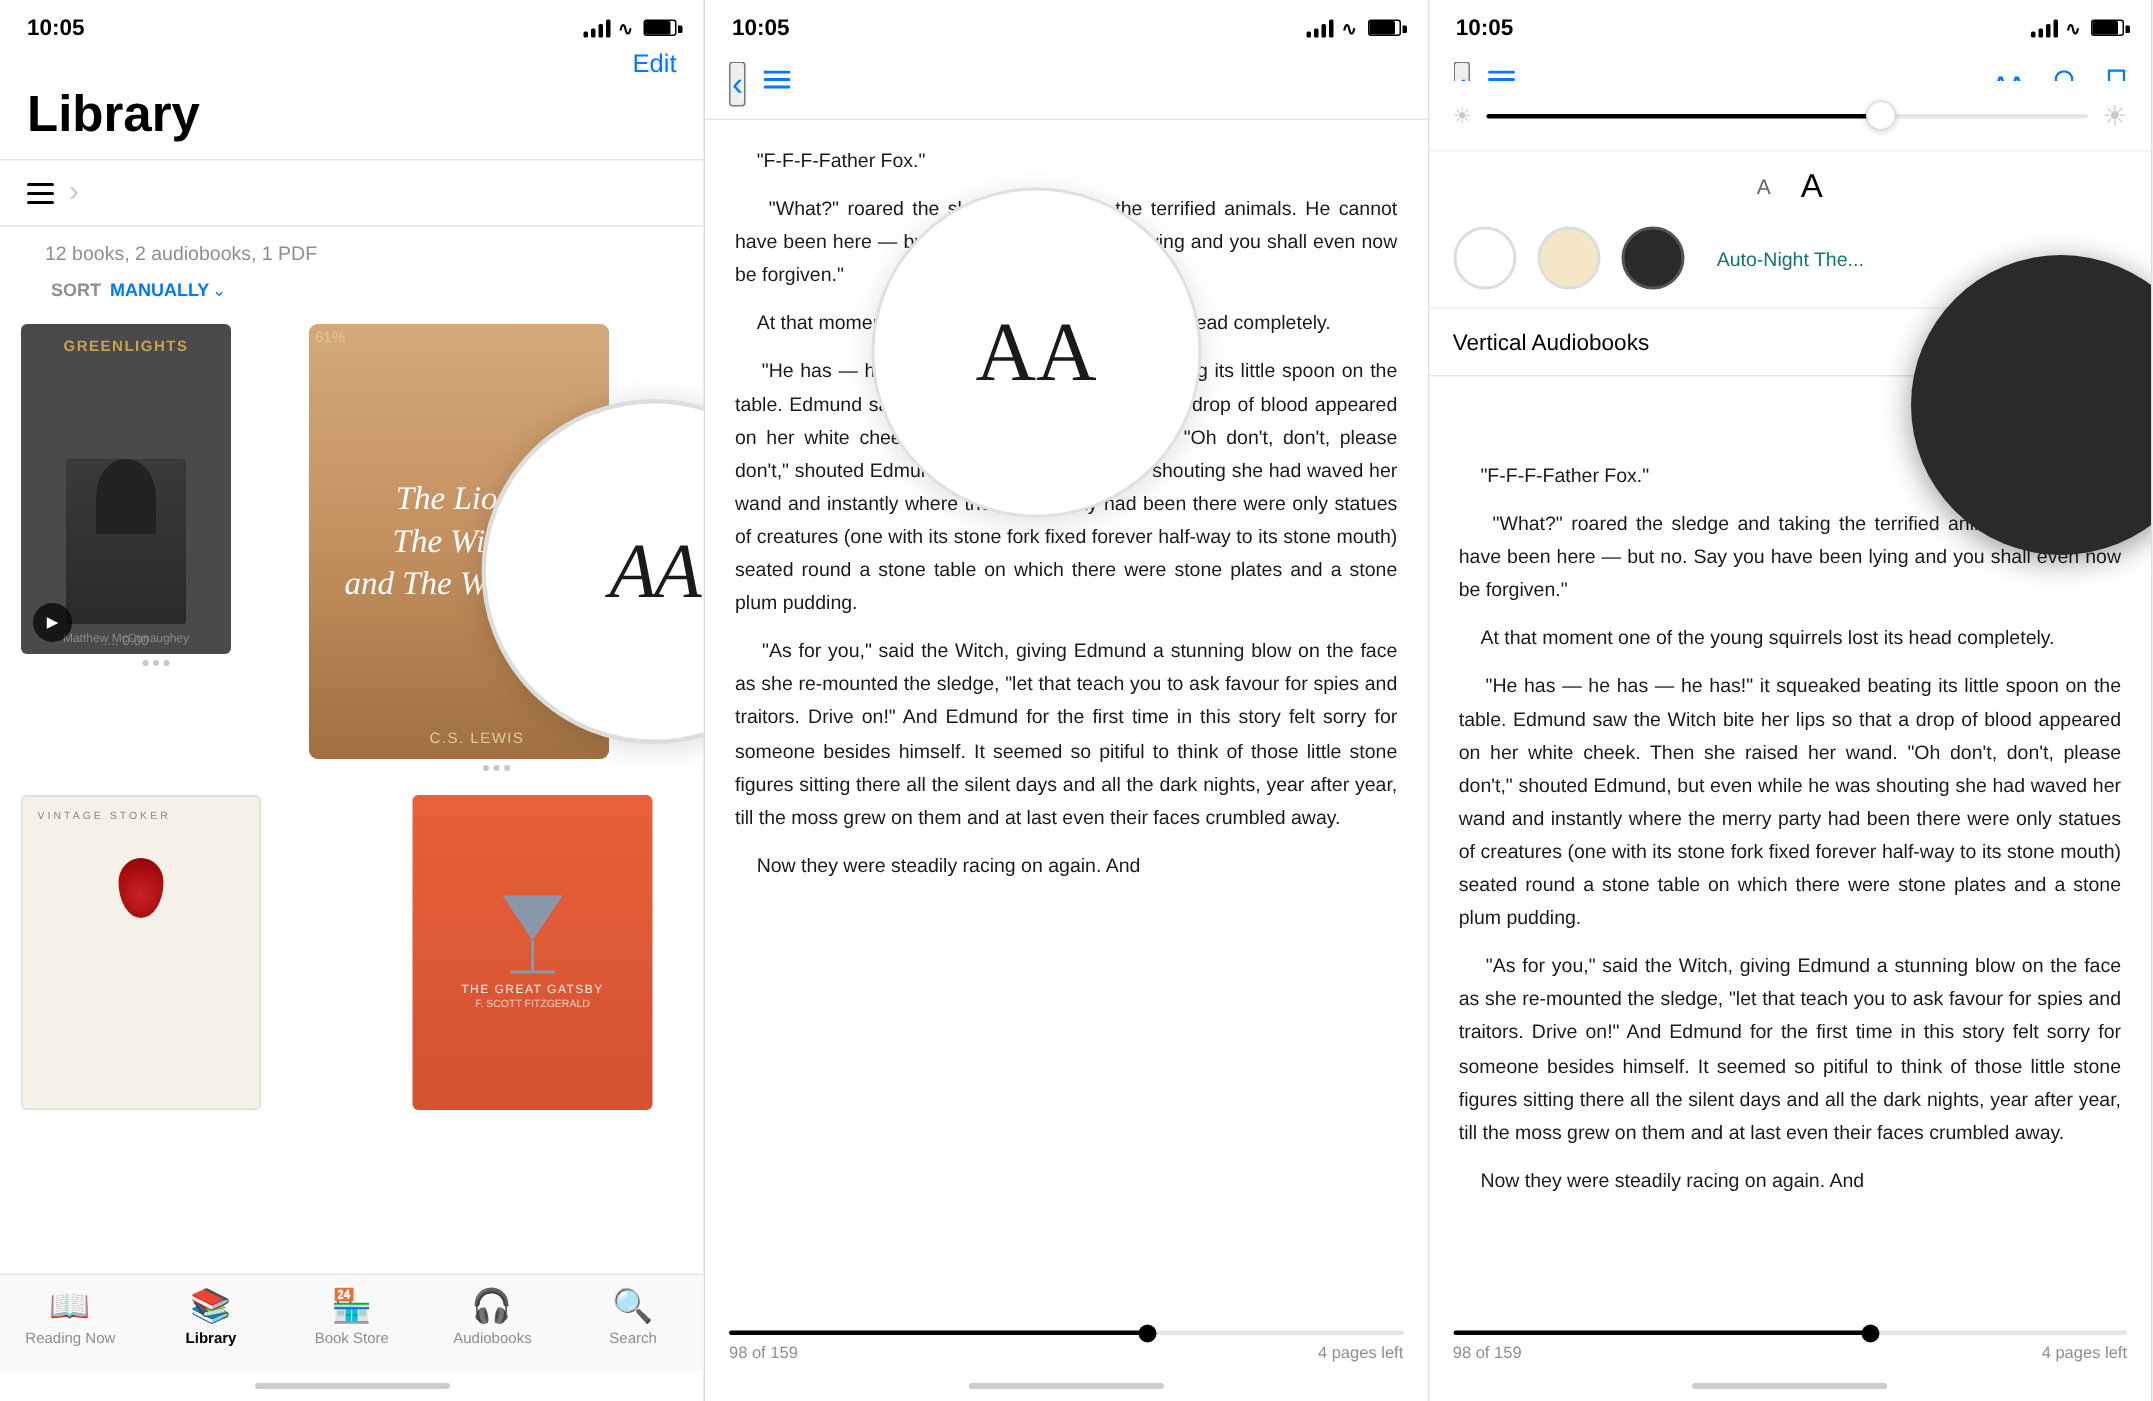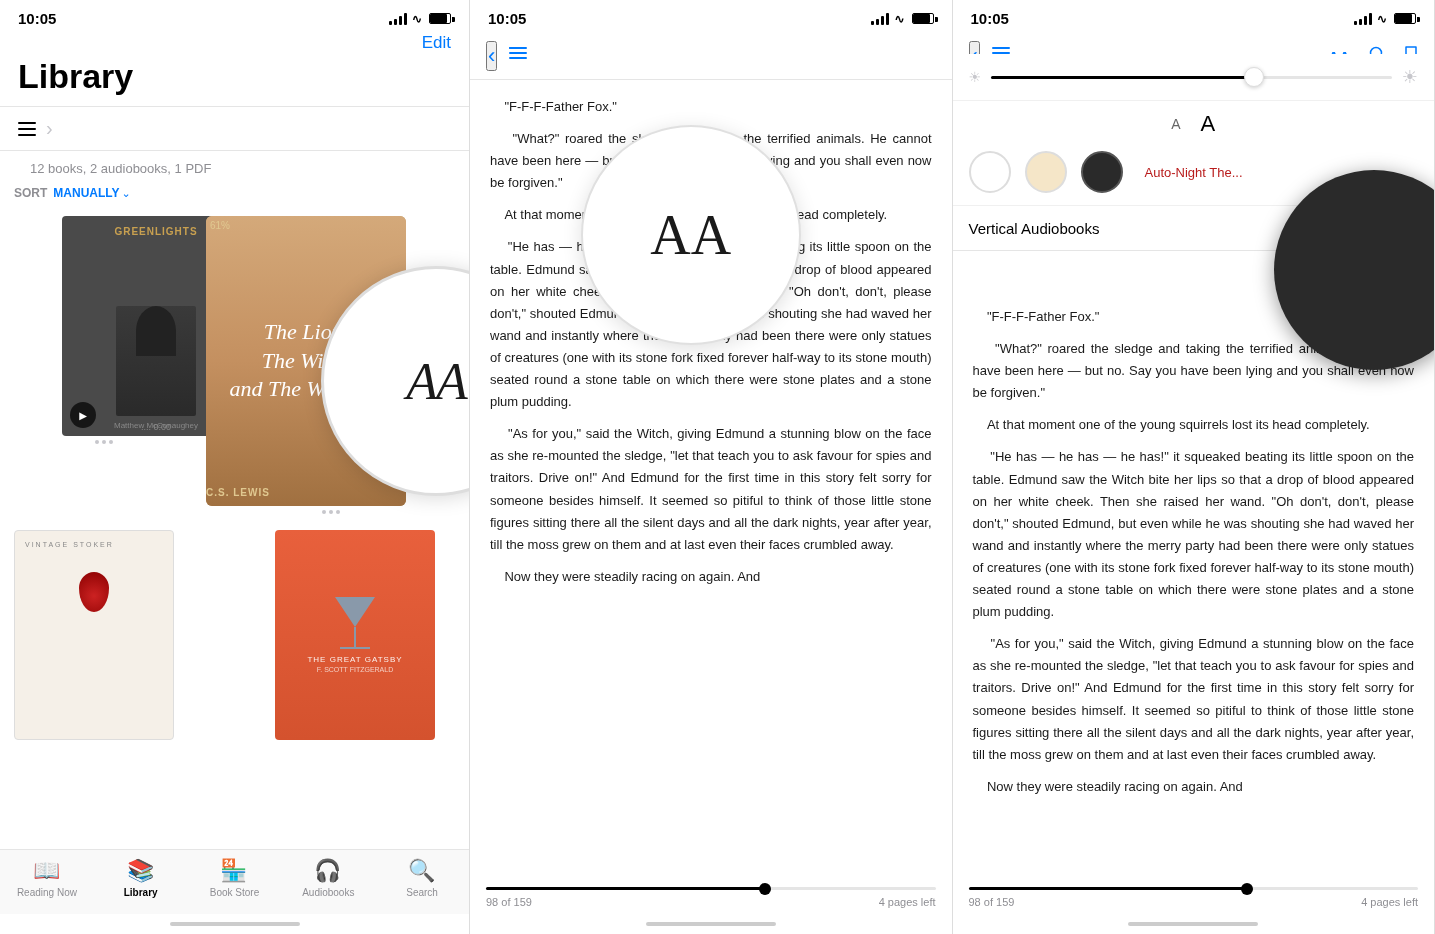"Auto-Night The..." span { color: #b91c1c -> #0f766e }
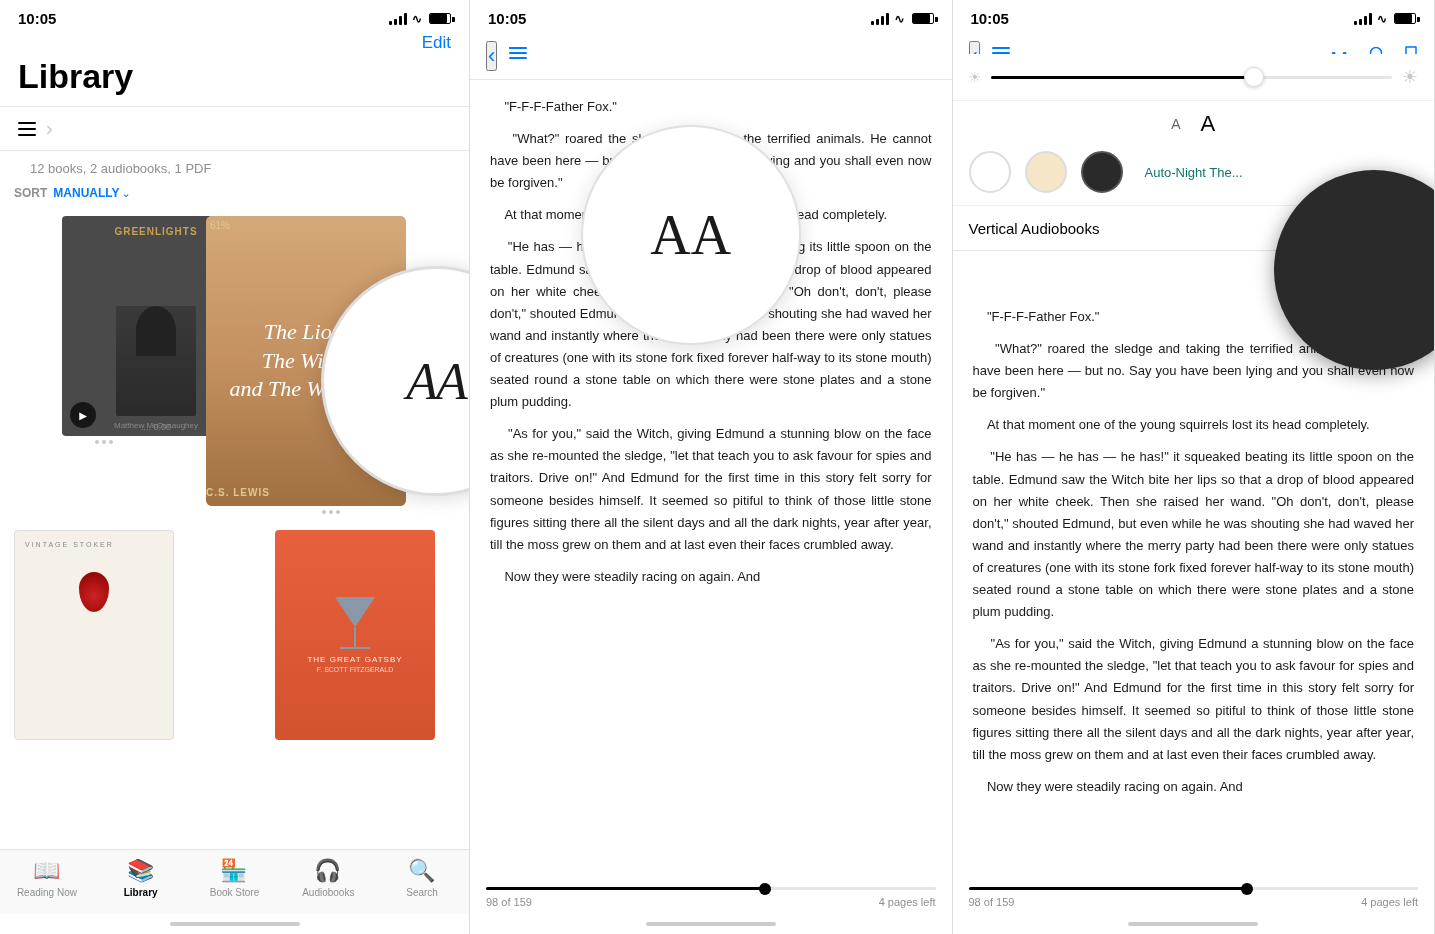"SORT" .sort-row { padding: 4px 14px 10px -> 4px 34px 10px }
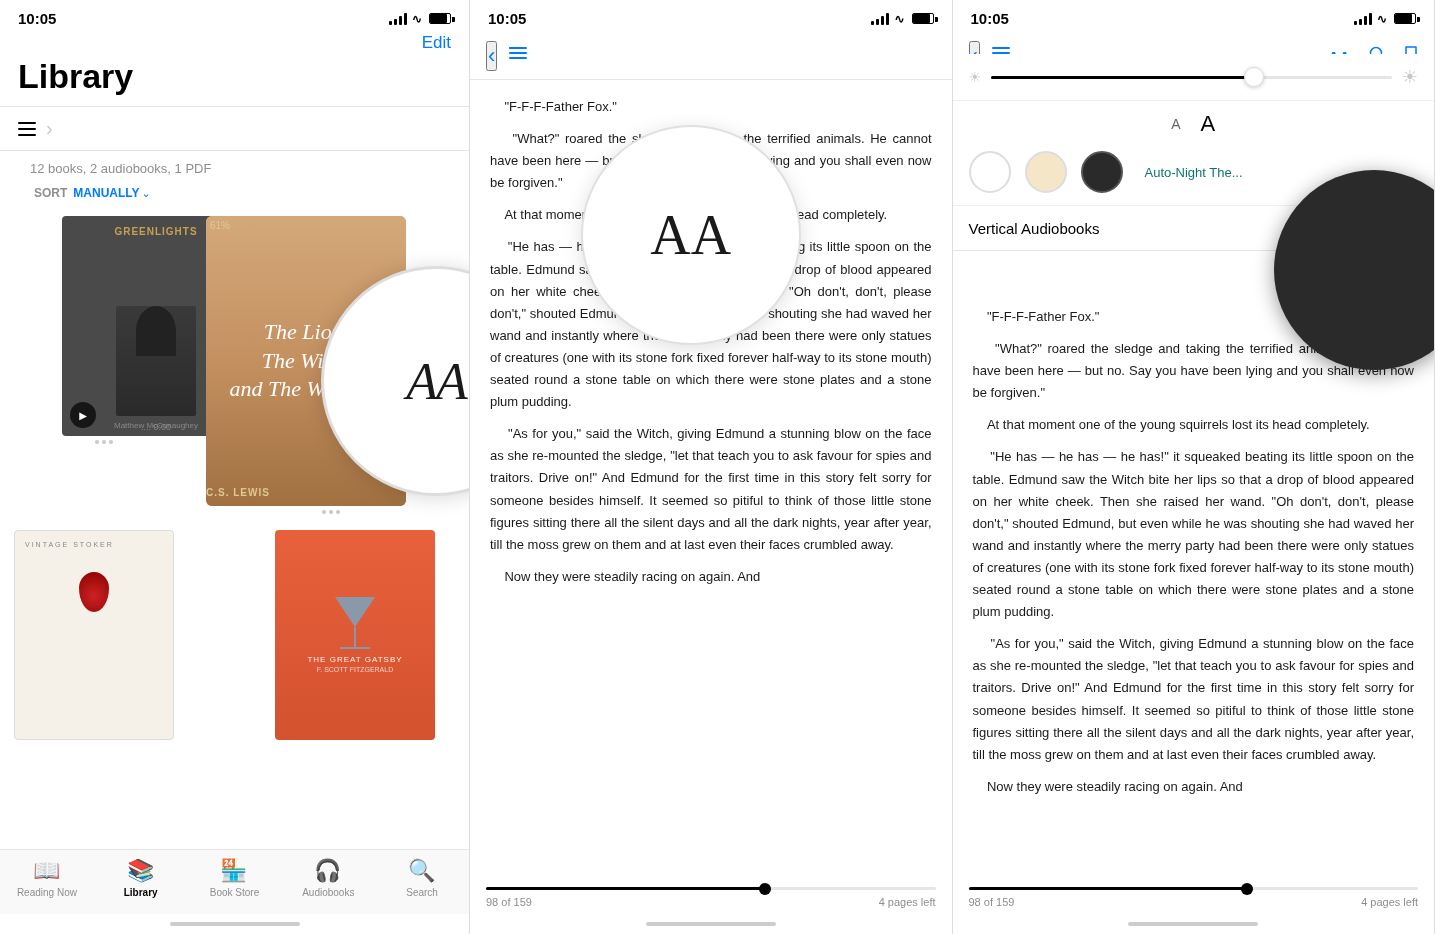"GREENLIGHTS" .greenlight-cover { margin-left: 48px -> none; width: 188px -> 140px }
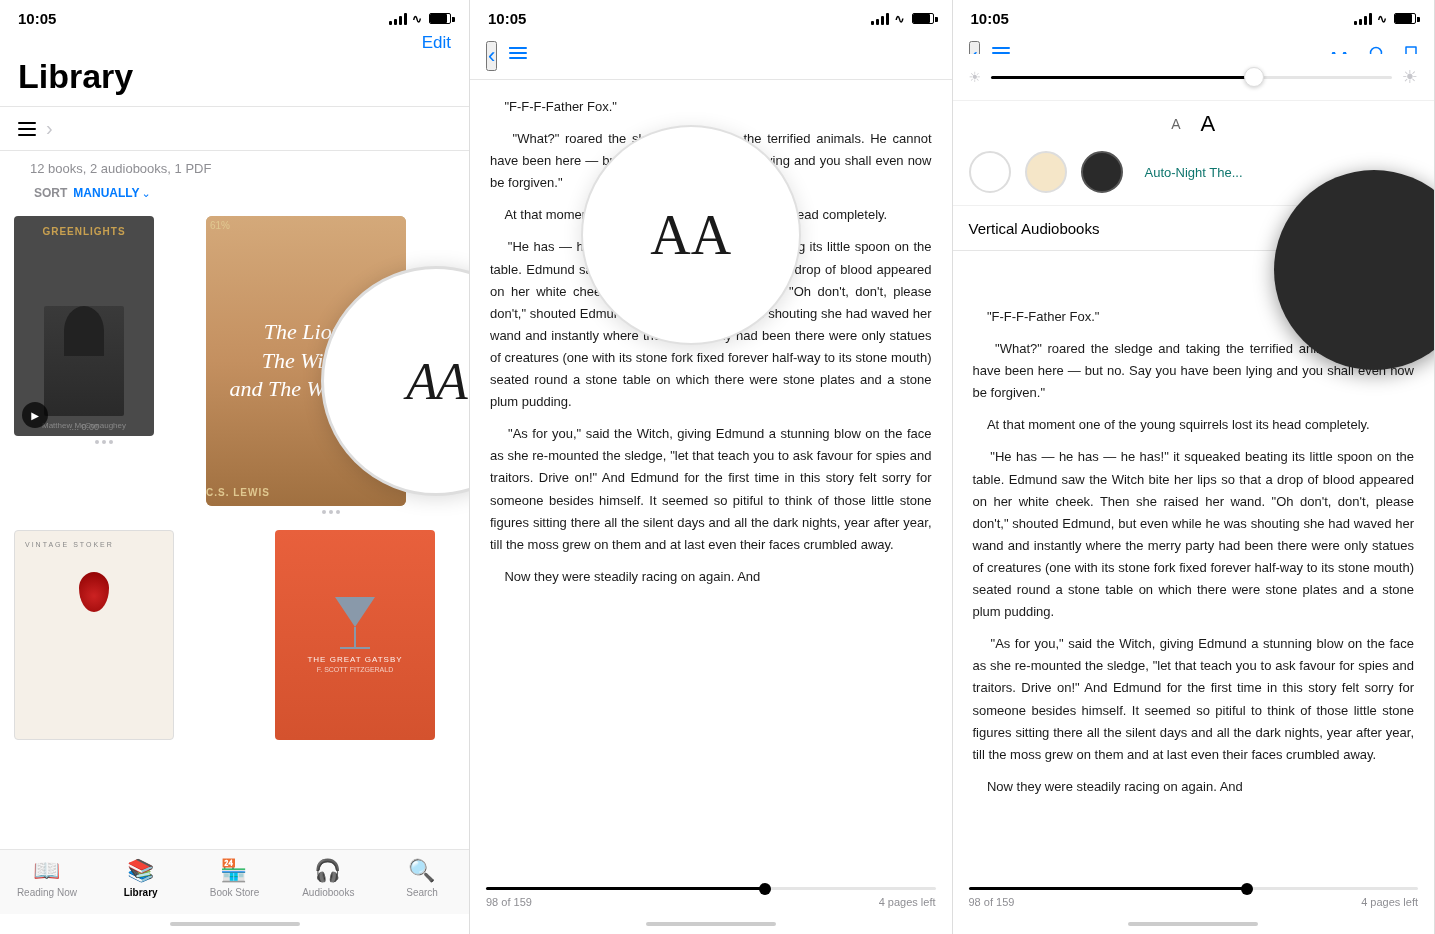"C.S. LEWIS" div { font-weight: 700 -> 400; padding-left: none -> 24px; text-align: none -> center }
